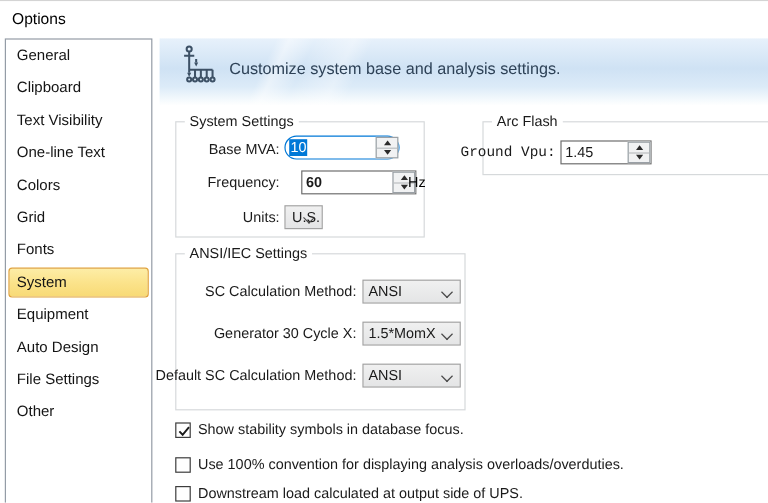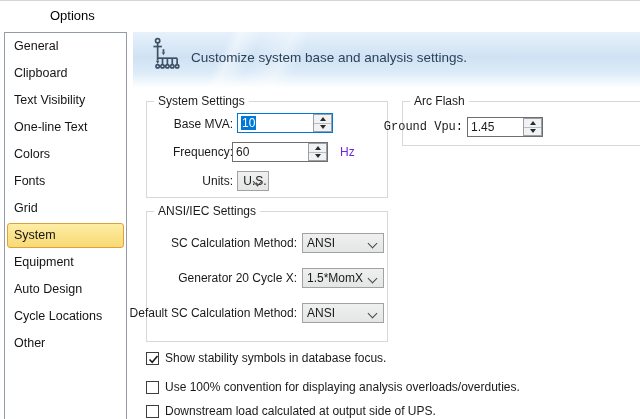"Options" .title-text { margin-left: 40px -> none }
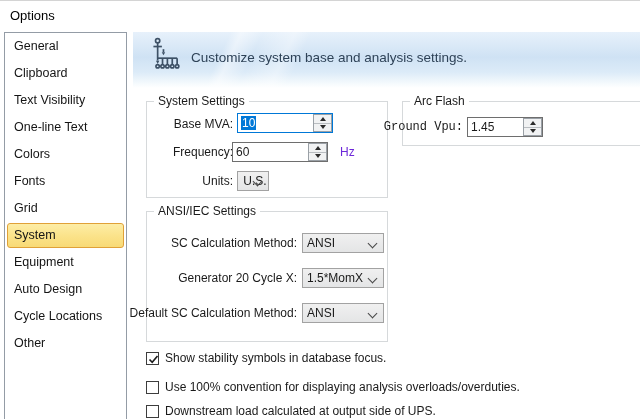"System Settings" div.group { width: 242px -> 208px }
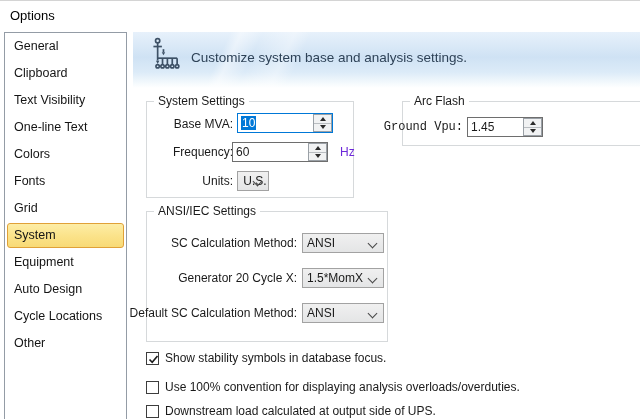"10" div.spinedit { border-radius: none -> 10px }
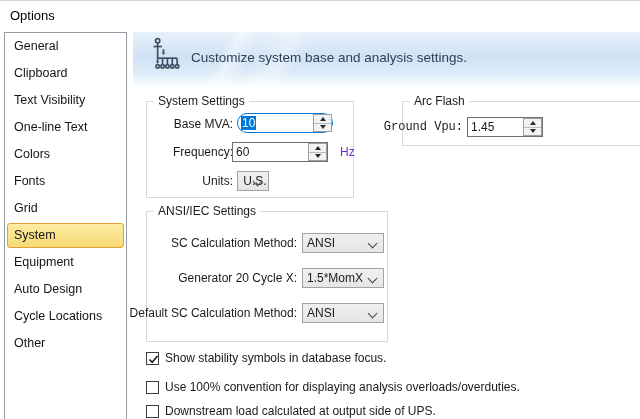"60" div.spinedit { font-weight: none -> bold; left: 232px -> 251px }
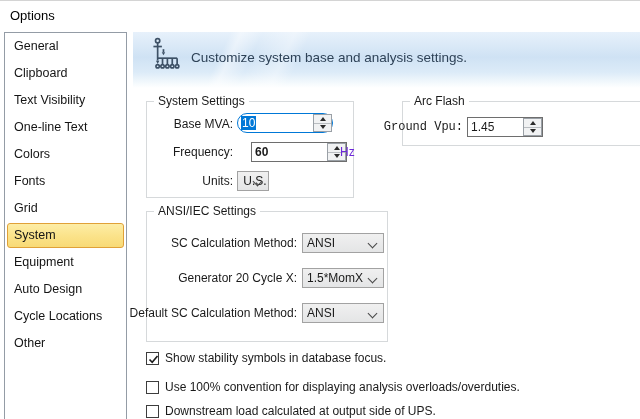"Hz" .suffix { color: #6d28d9 -> #000000 }
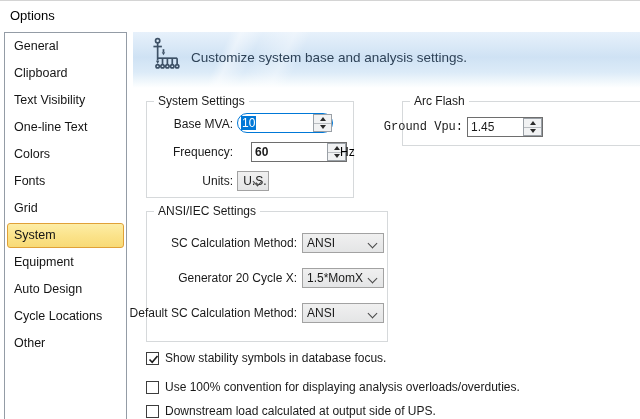"Fonts" div.nav-item { order: before "Grid" -> after "Grid" }
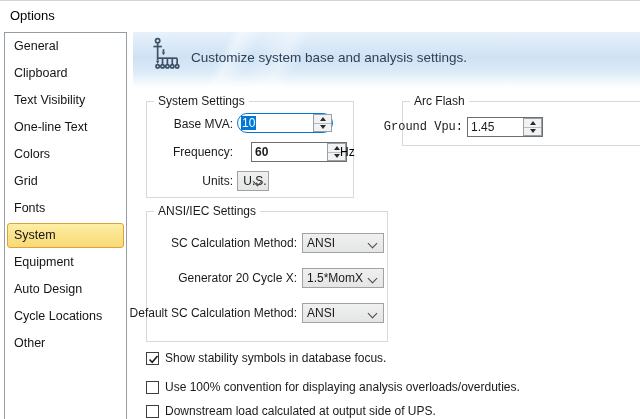"Generator 20 Cycle X:" div.flabel { text: 20 -> 30 }
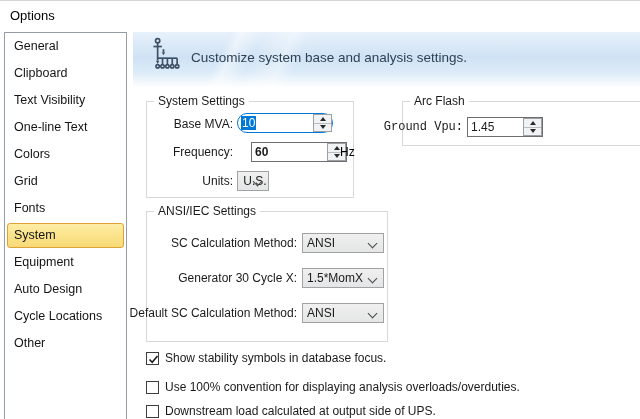"Cycle Locations" span { text: Cycle Locations -> File Settings }
